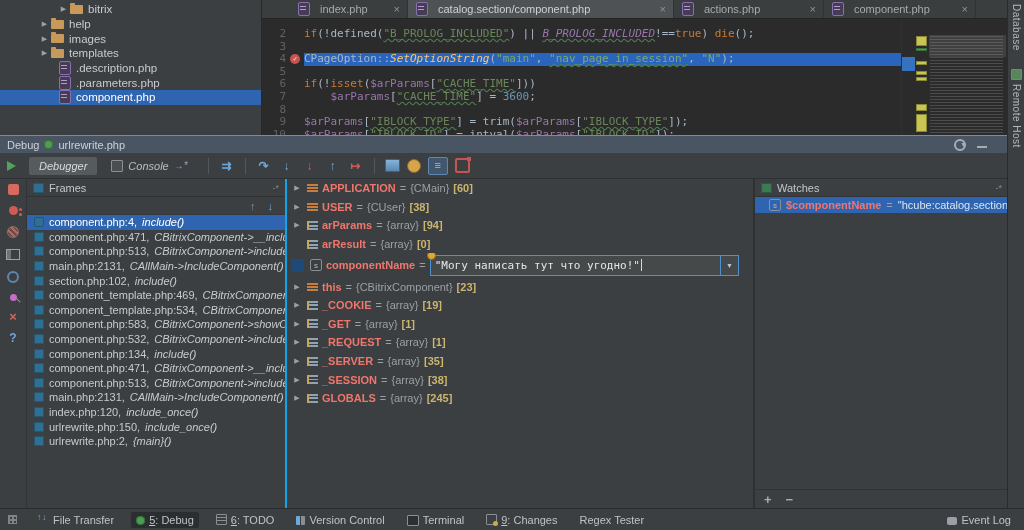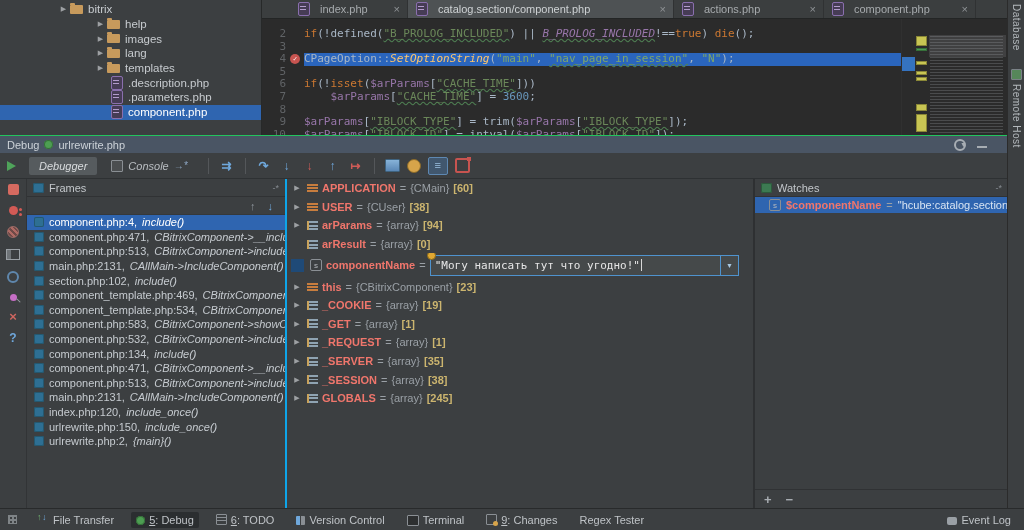"help" .lv3 { padding-left: 95px -> 39px }
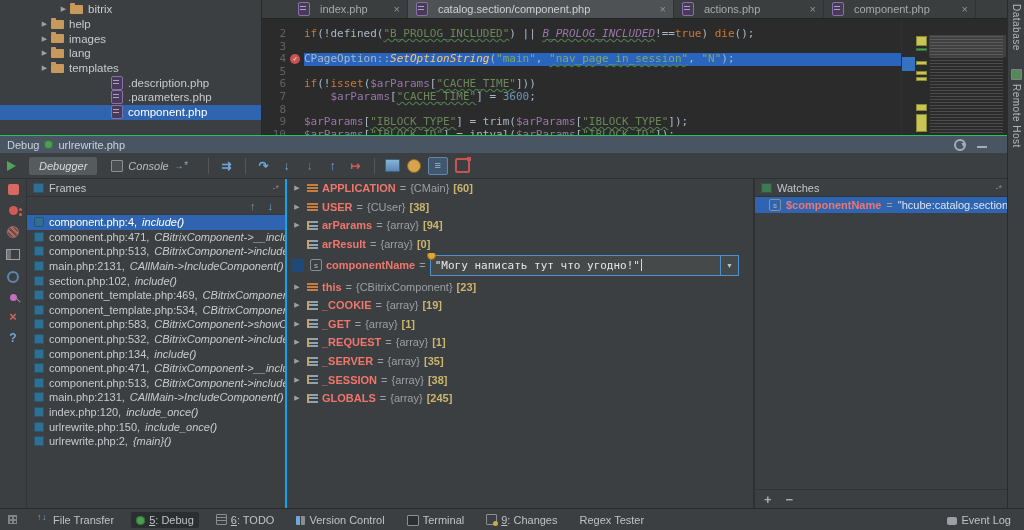"lang" div.trow { html: <div> <span>▶</span> <span></span> <span>lang</span> </div> -> none }
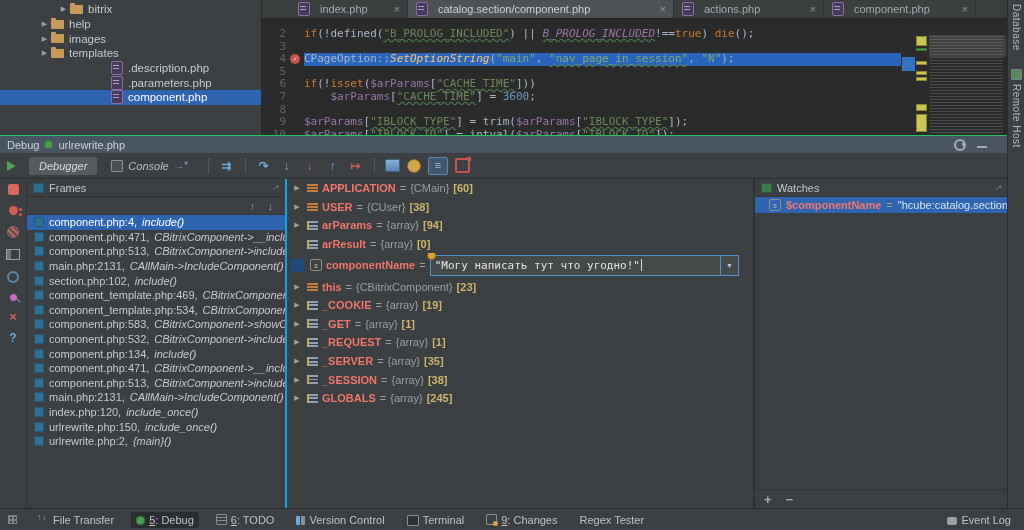".description.php" .nofold { padding-left: 110px -> 58px }
